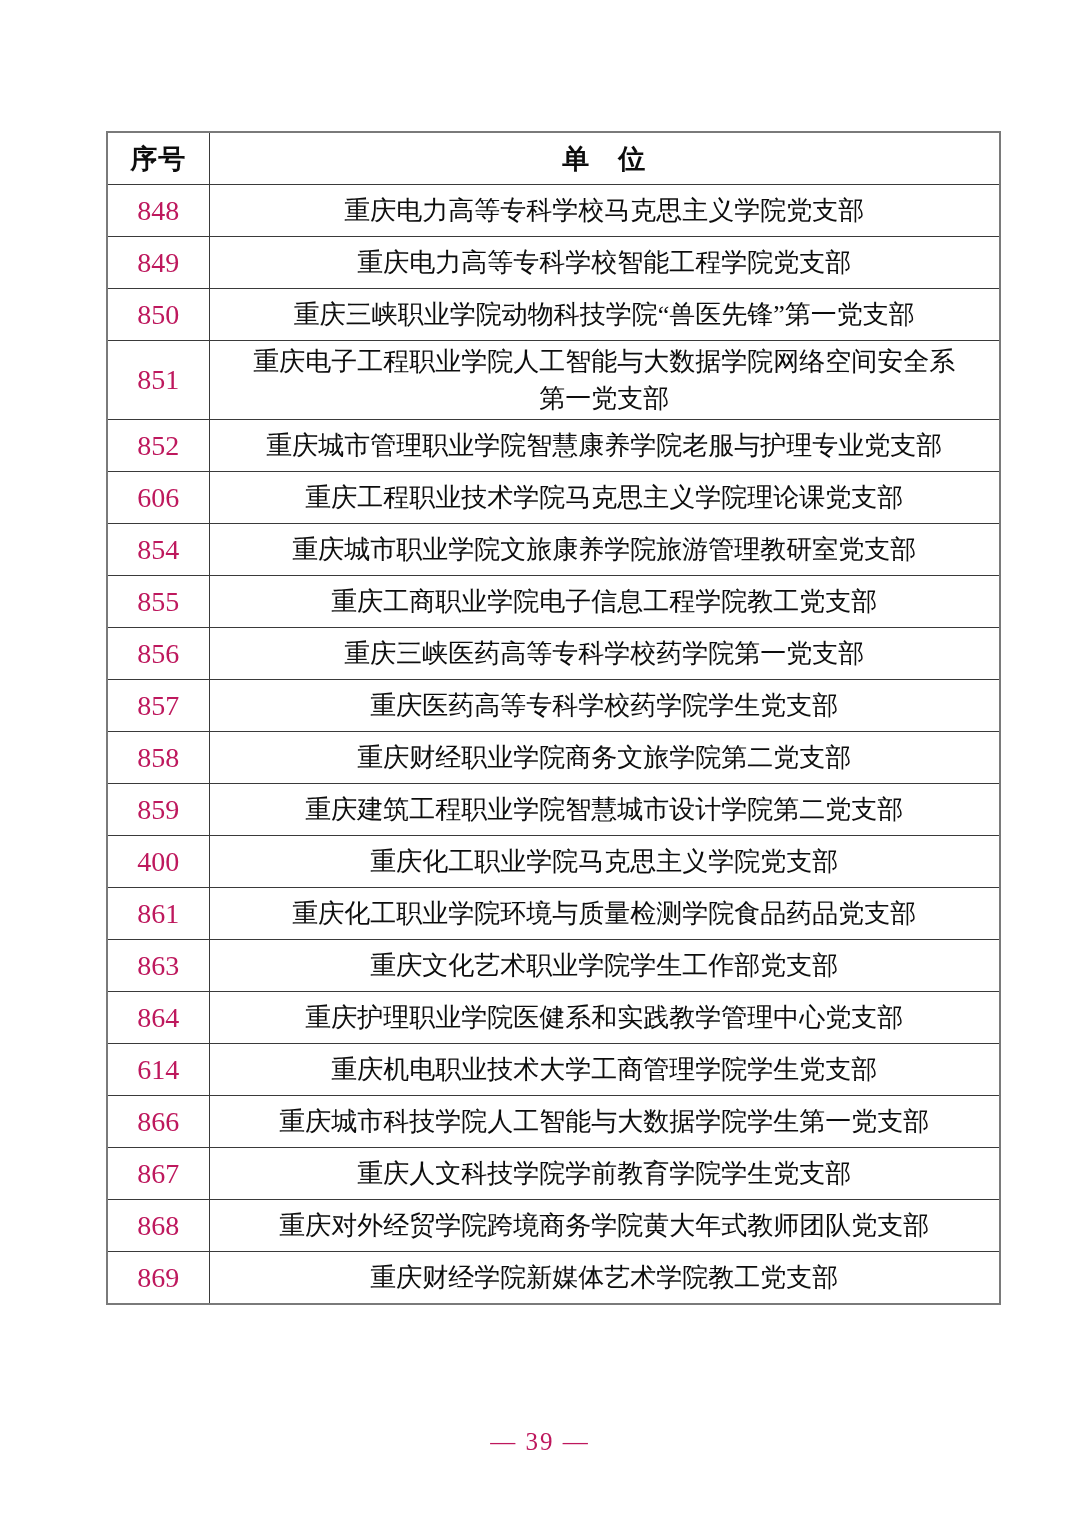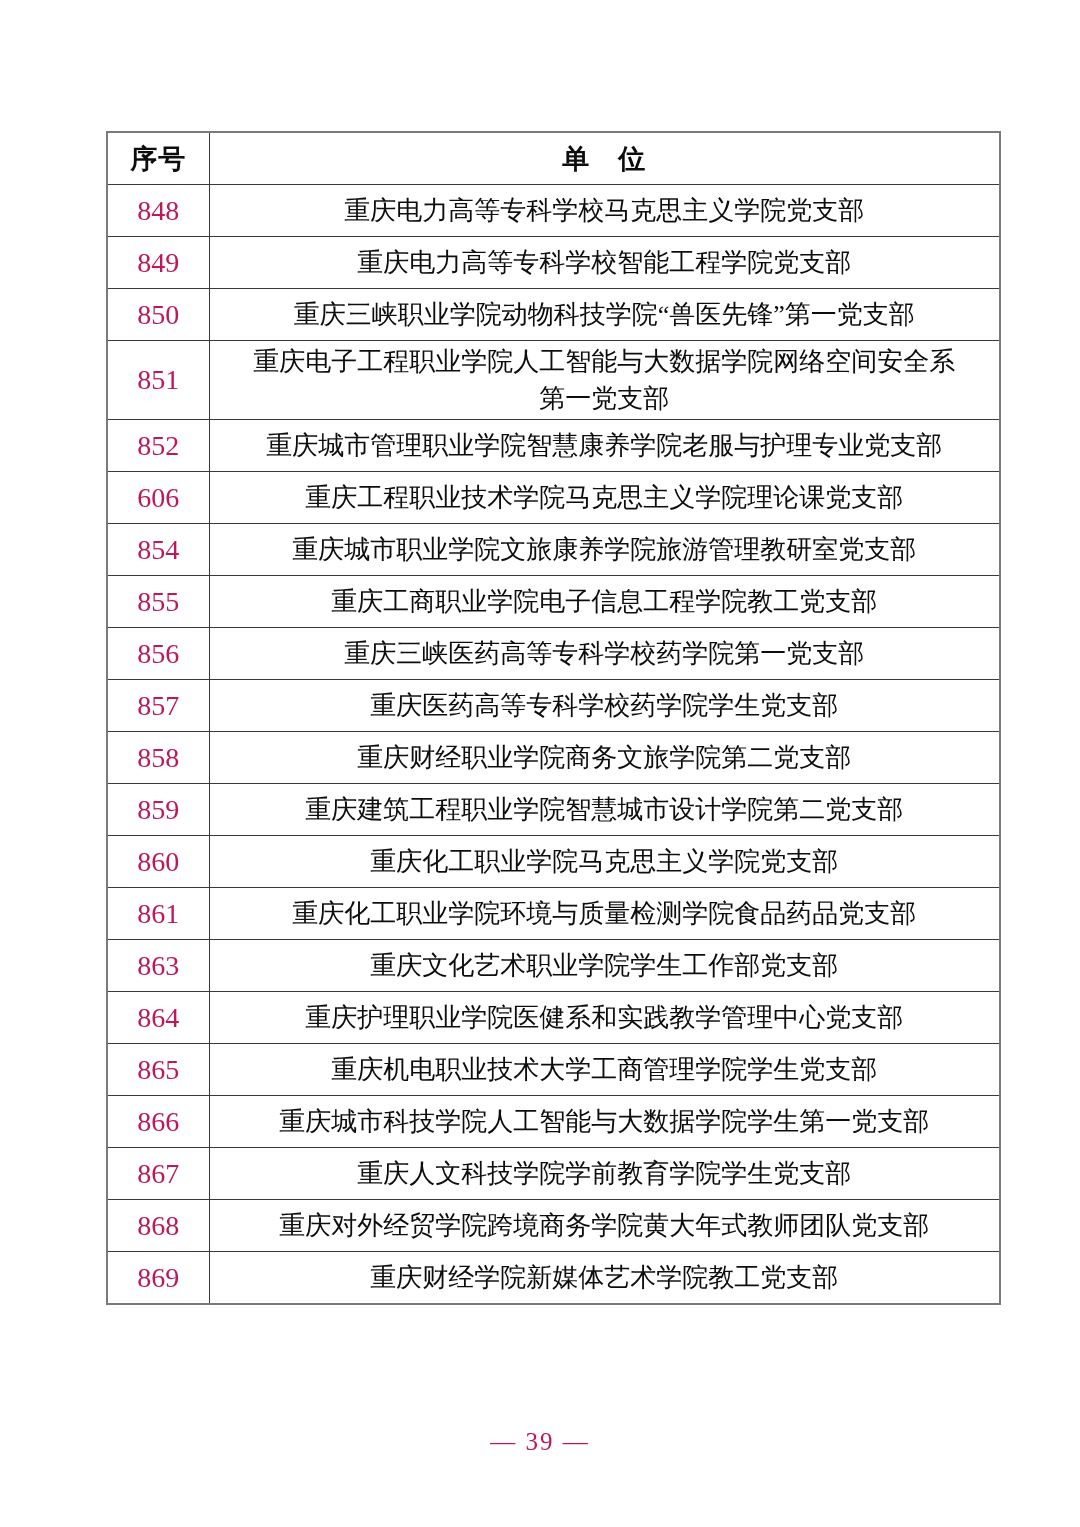"860" td.no-cell { text: 860 -> 400 }
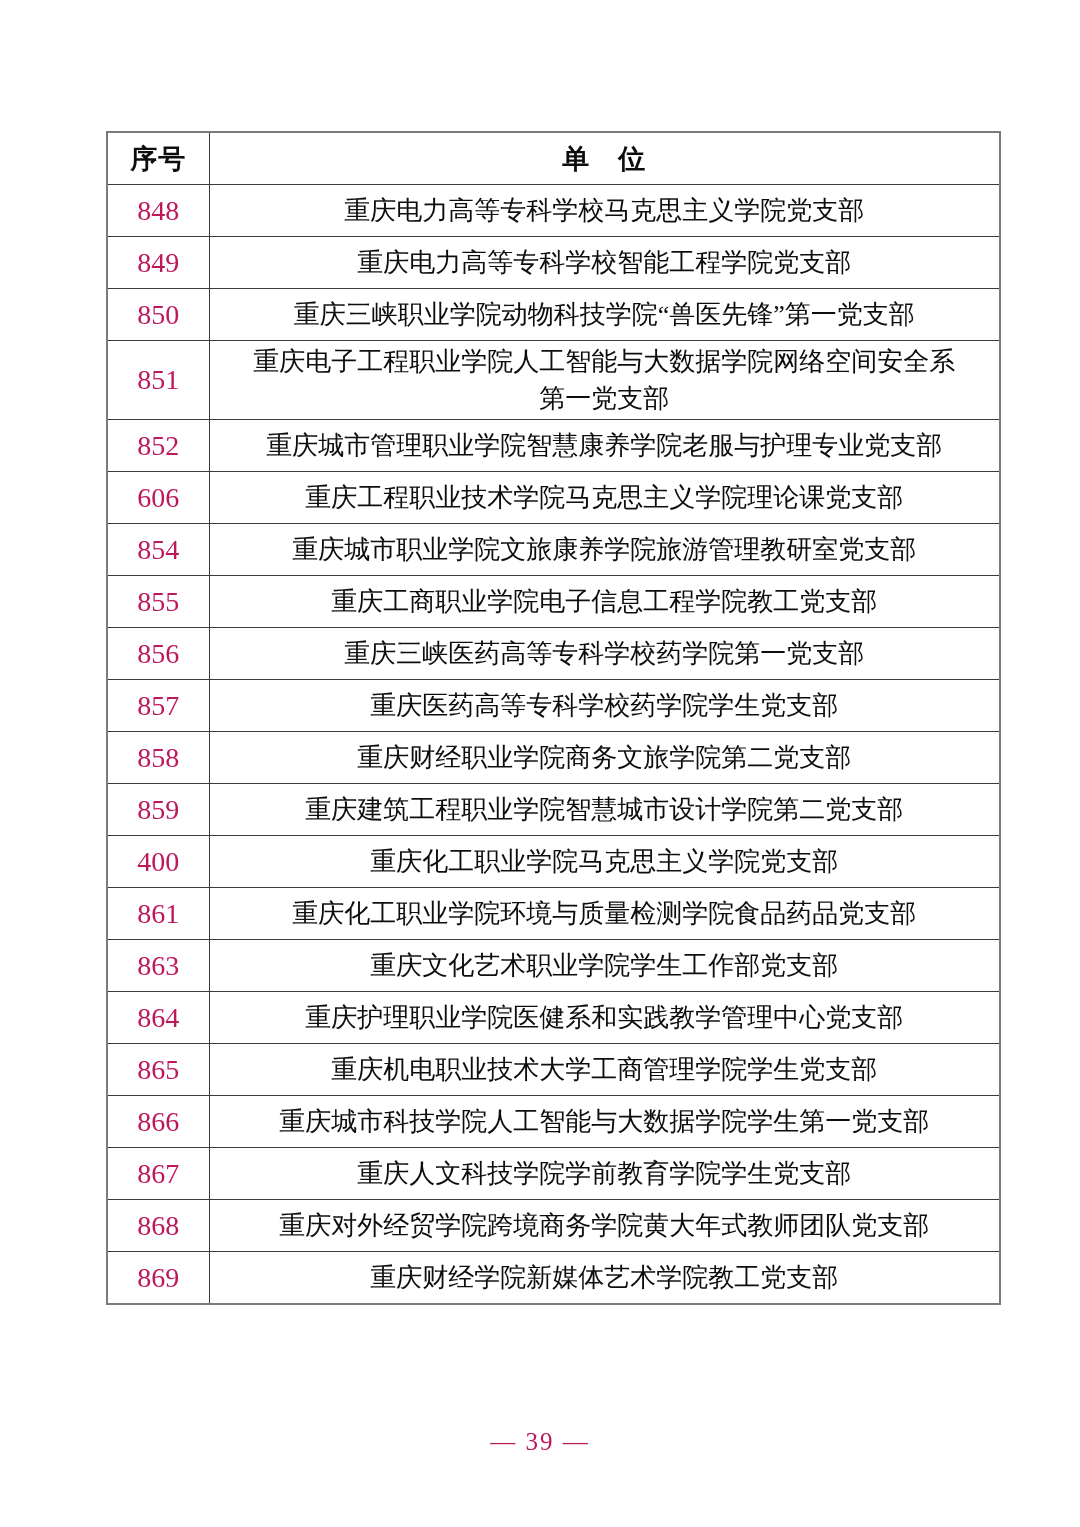"865" td.no-cell { text: 865 -> 614 }
